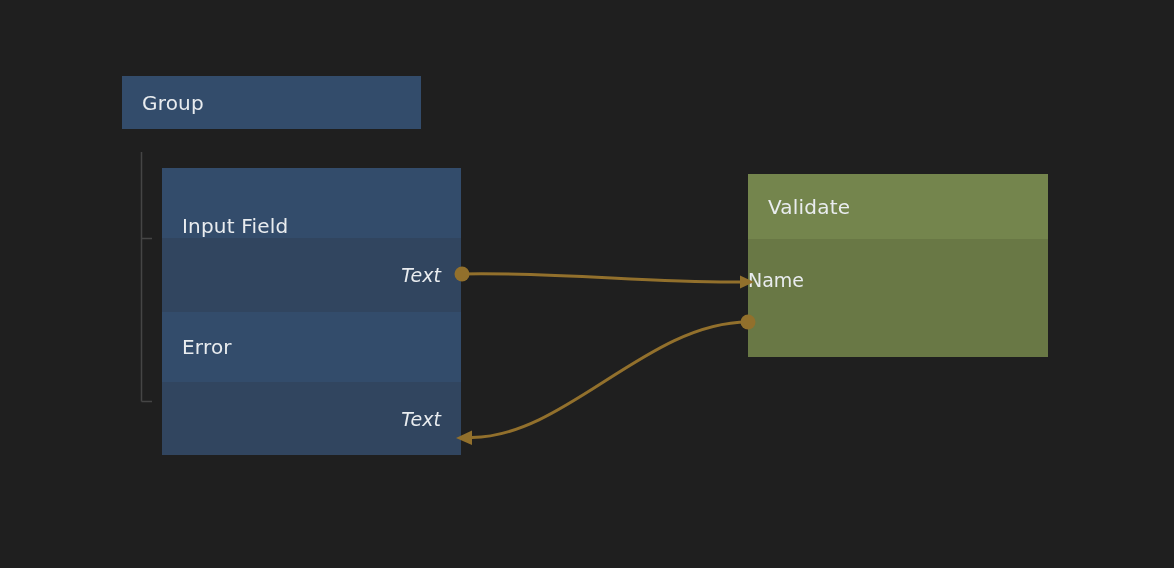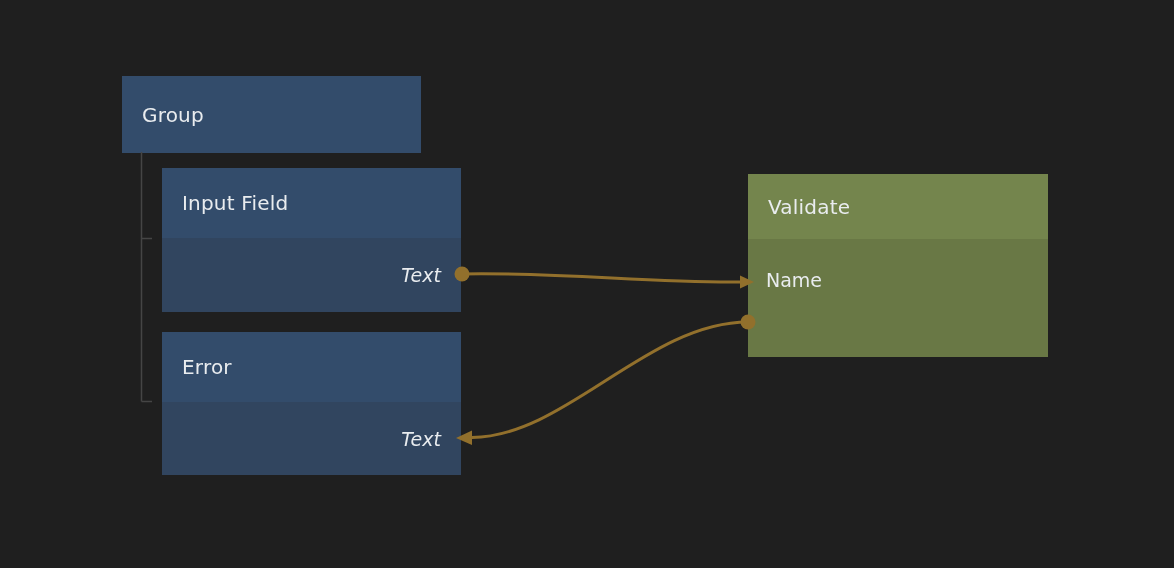"Group" #node-group .node-header { height: 77px -> 53px }
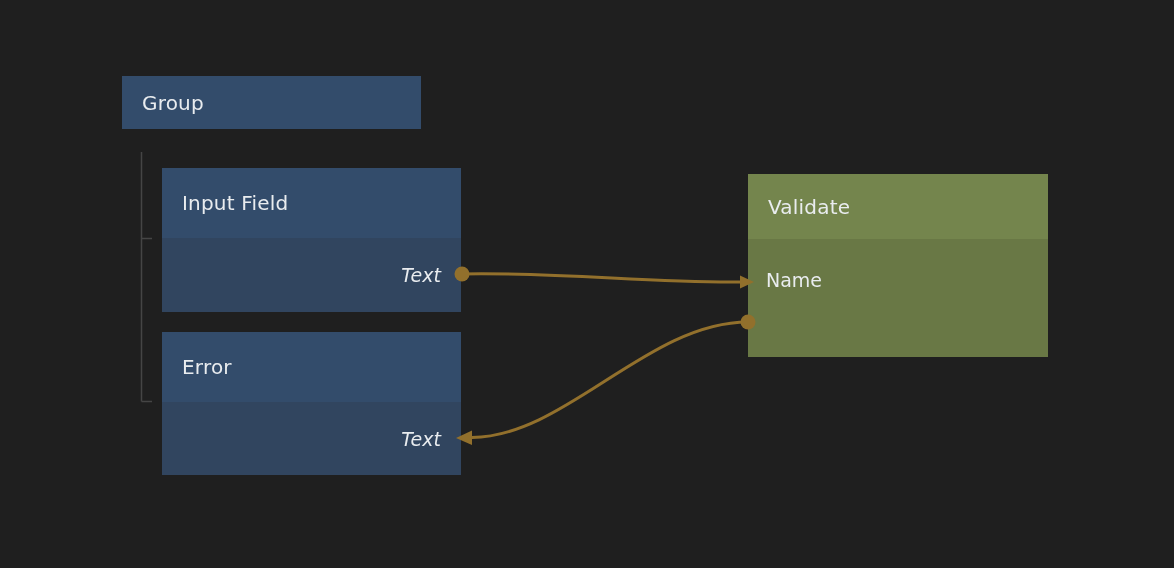"Input Field" #node-input-field .node-header { align-items: none -> flex-end }
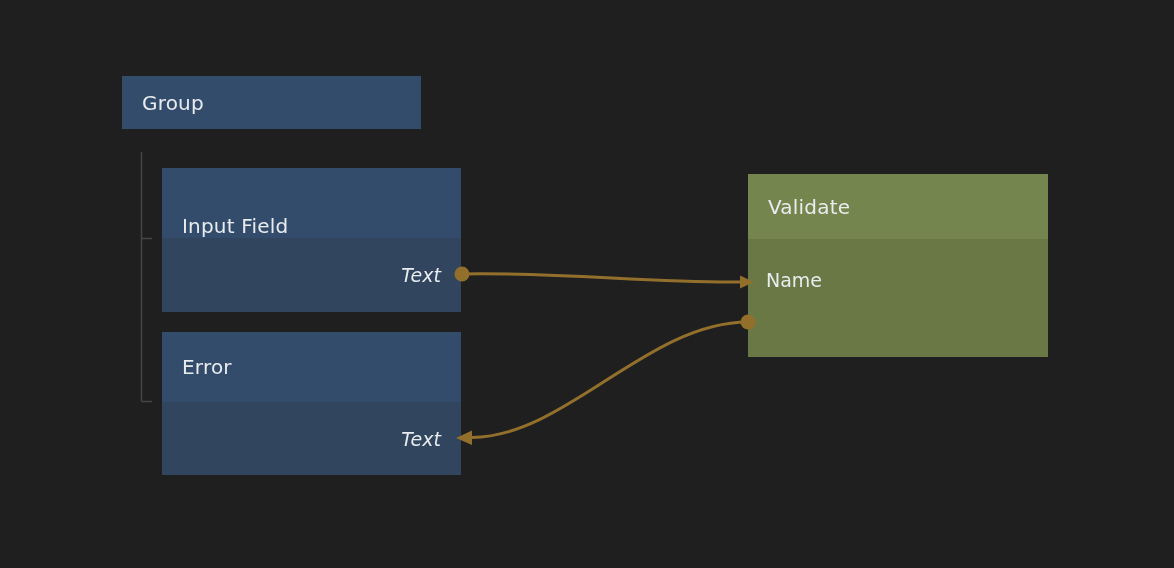"Name" #node-validate .port-row { padding-left: 18px -> none }
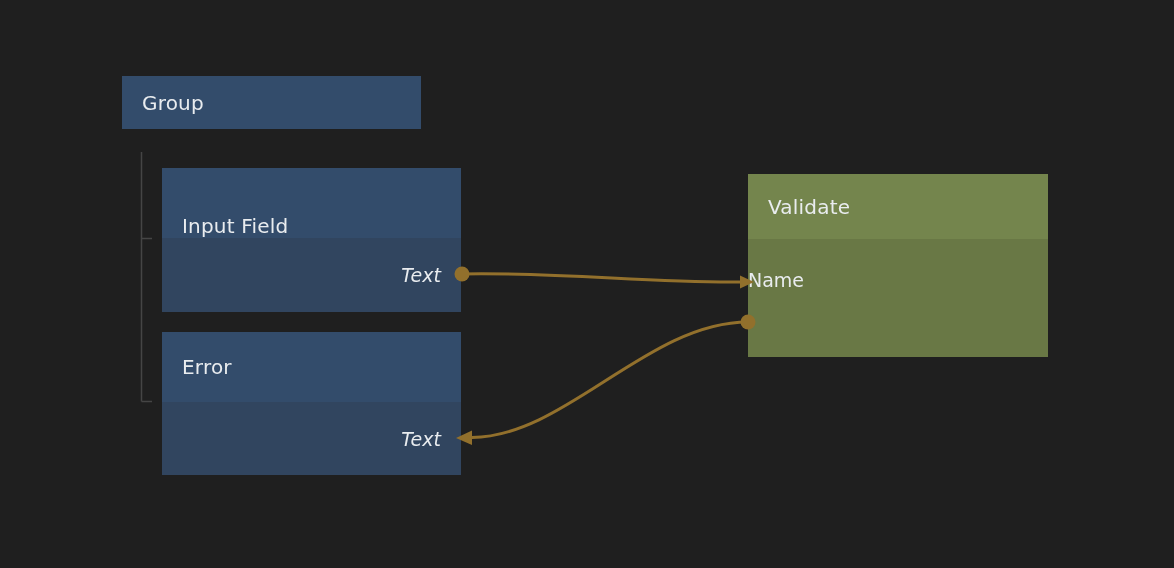"Error" #node-error { top: 332px -> 312px }
